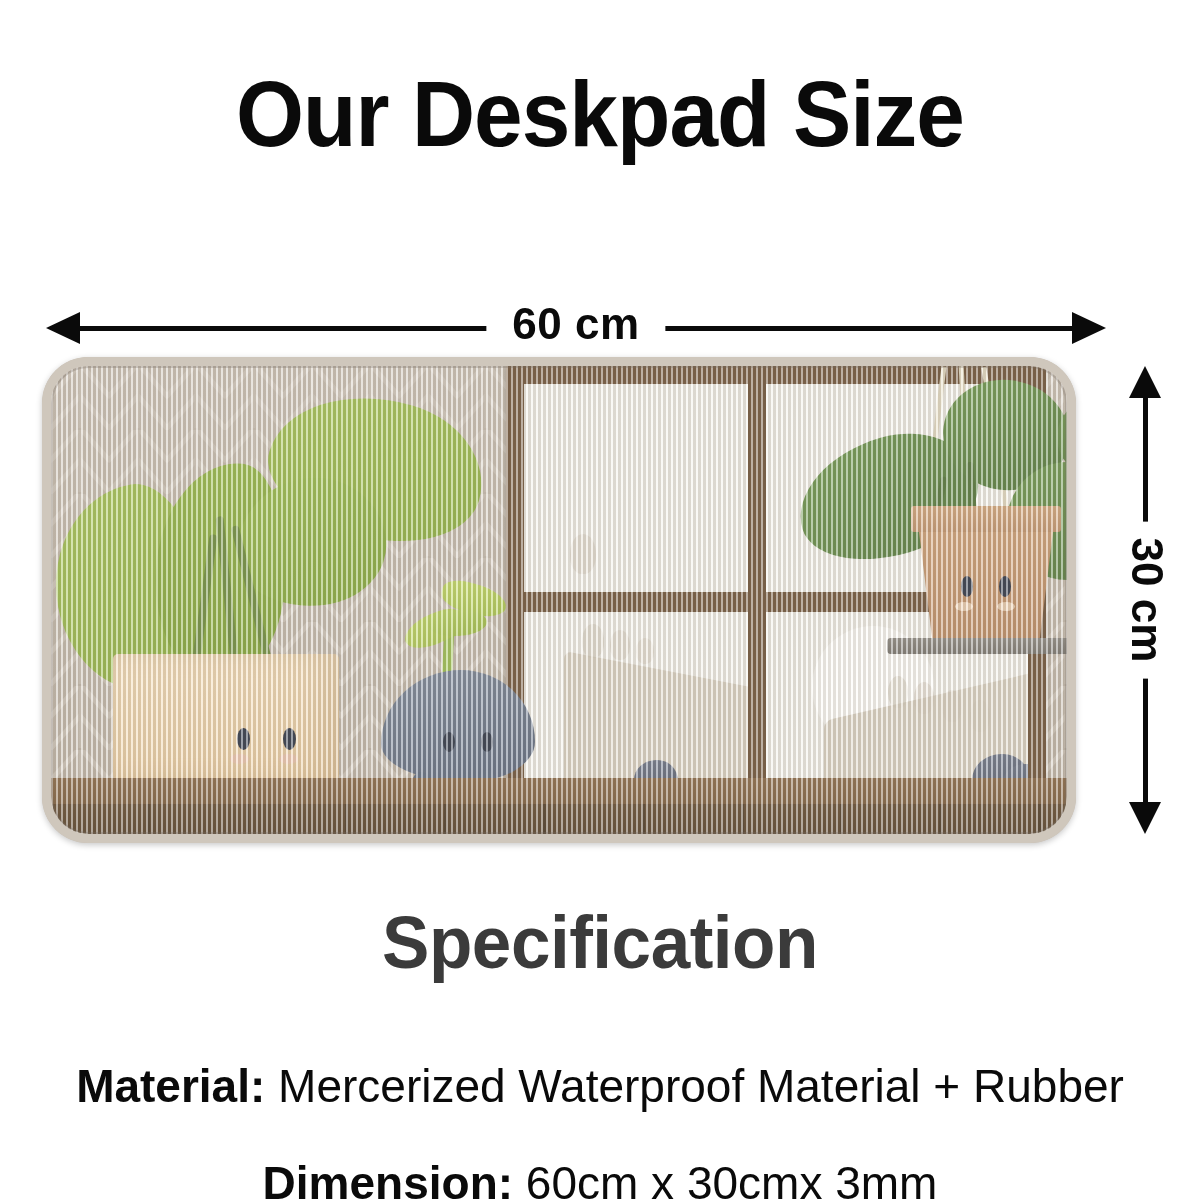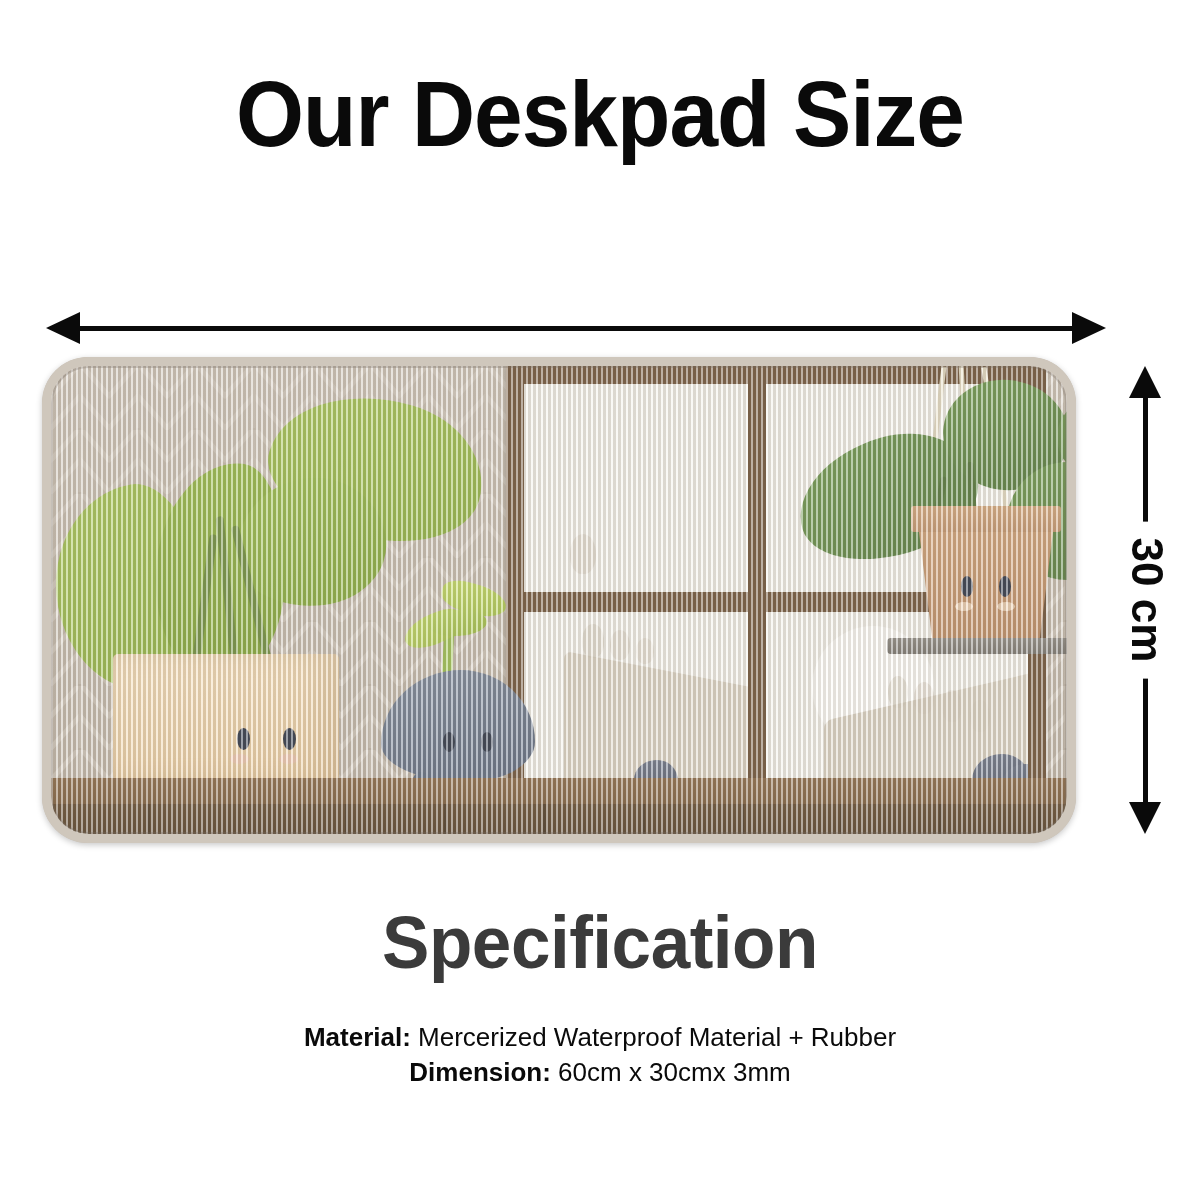"60 cm" div.dim-label { html: none -> <div>60 cm</div> }
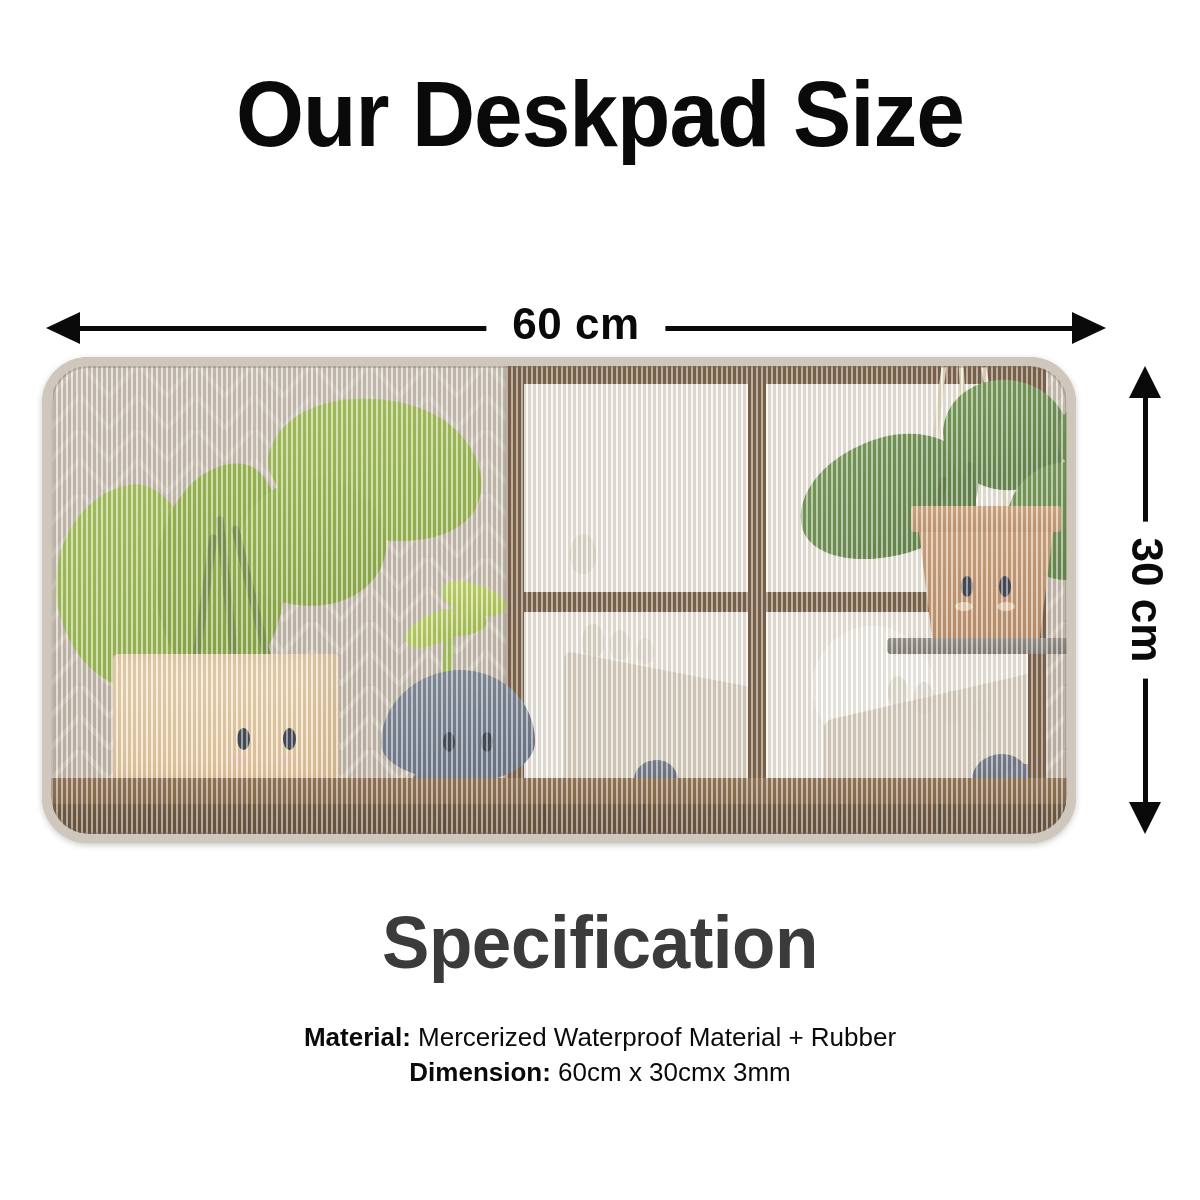"Material: Mercerized Waterproof Material" .spec-row { font-size: 26px -> 46px; margin-top: none -> 36px }
